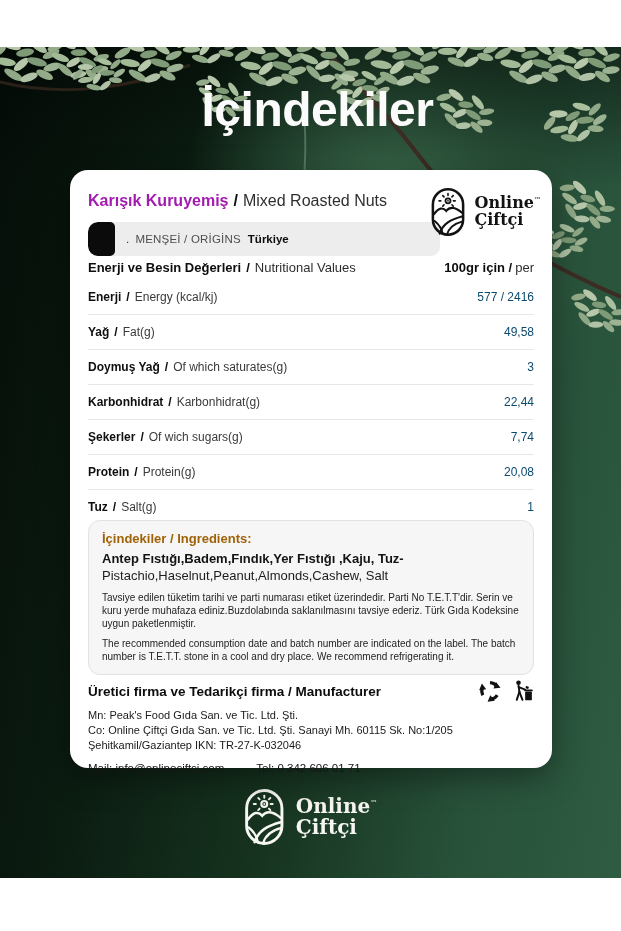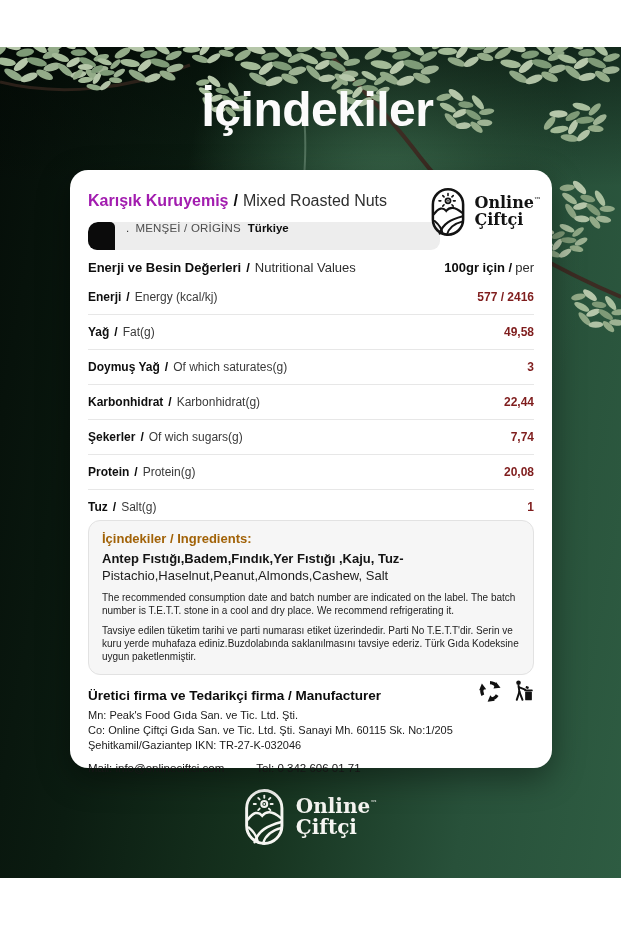". MENŞEİ / ORİGİNS" .origin-bar { align-items: flex-start -> center; height: 28px -> 34px }
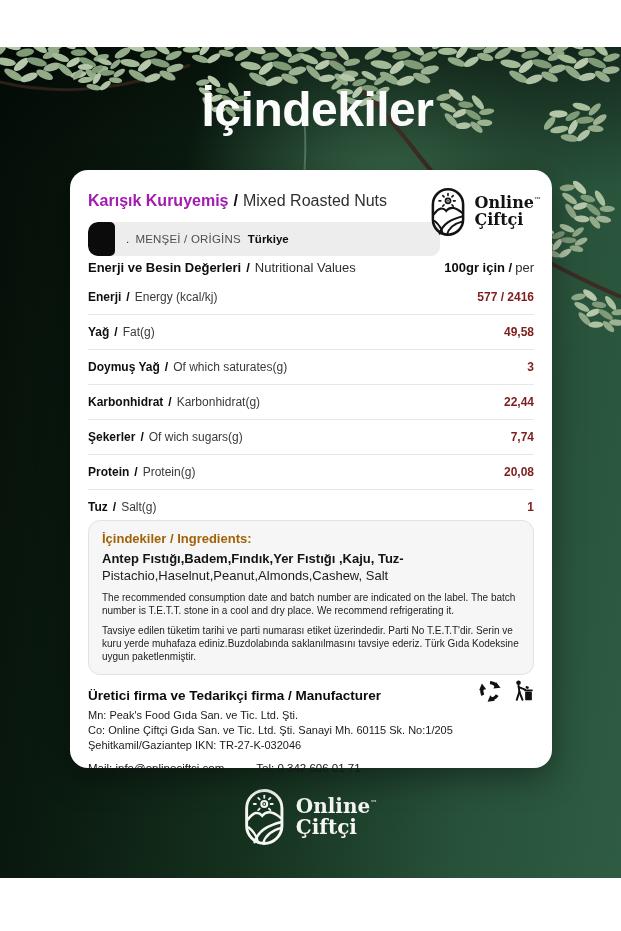"577 / 2416" .nv { color: #7f1d1d -> #0c4a6e; font-weight: 700 -> 400 }
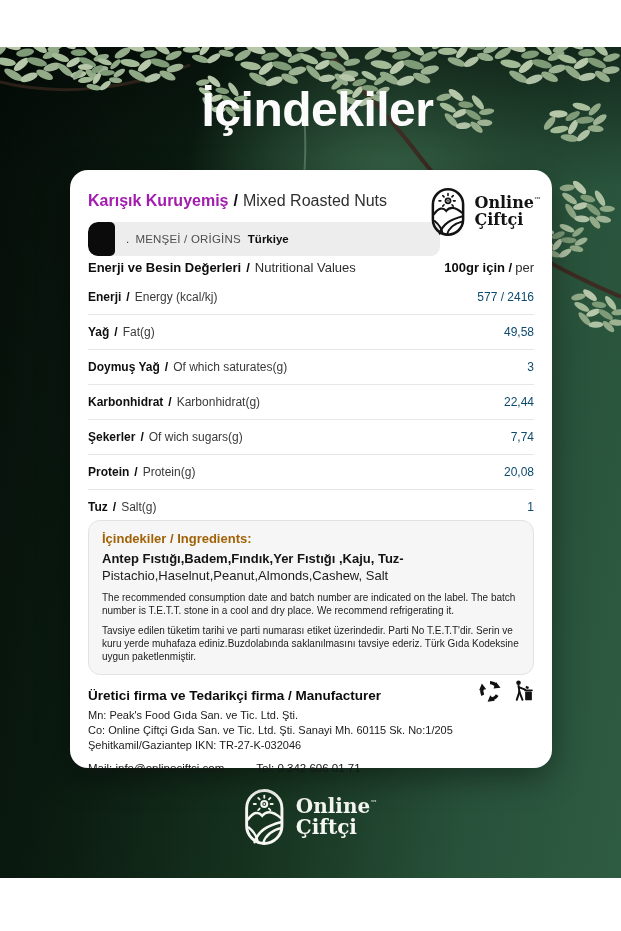"The recommended consumption date and" div.ing-note { order: before "Tavsiye edilen tüketim tarihi ve" -> after "Tavsiye edilen tüketim tarihi ve" }
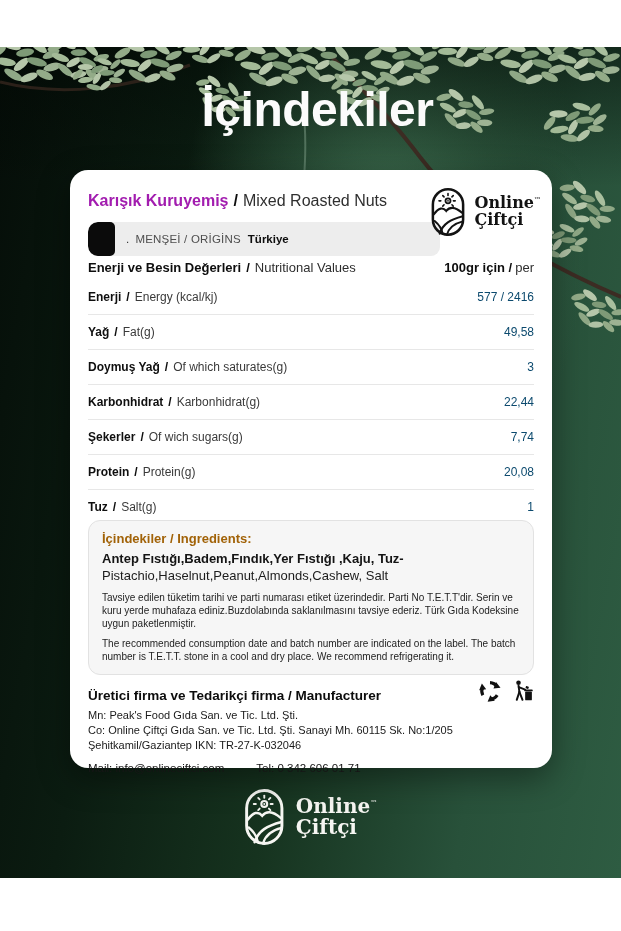"Üretici firma ve Tedarikçi firma" .manu-head { align-items: flex-end -> center }
